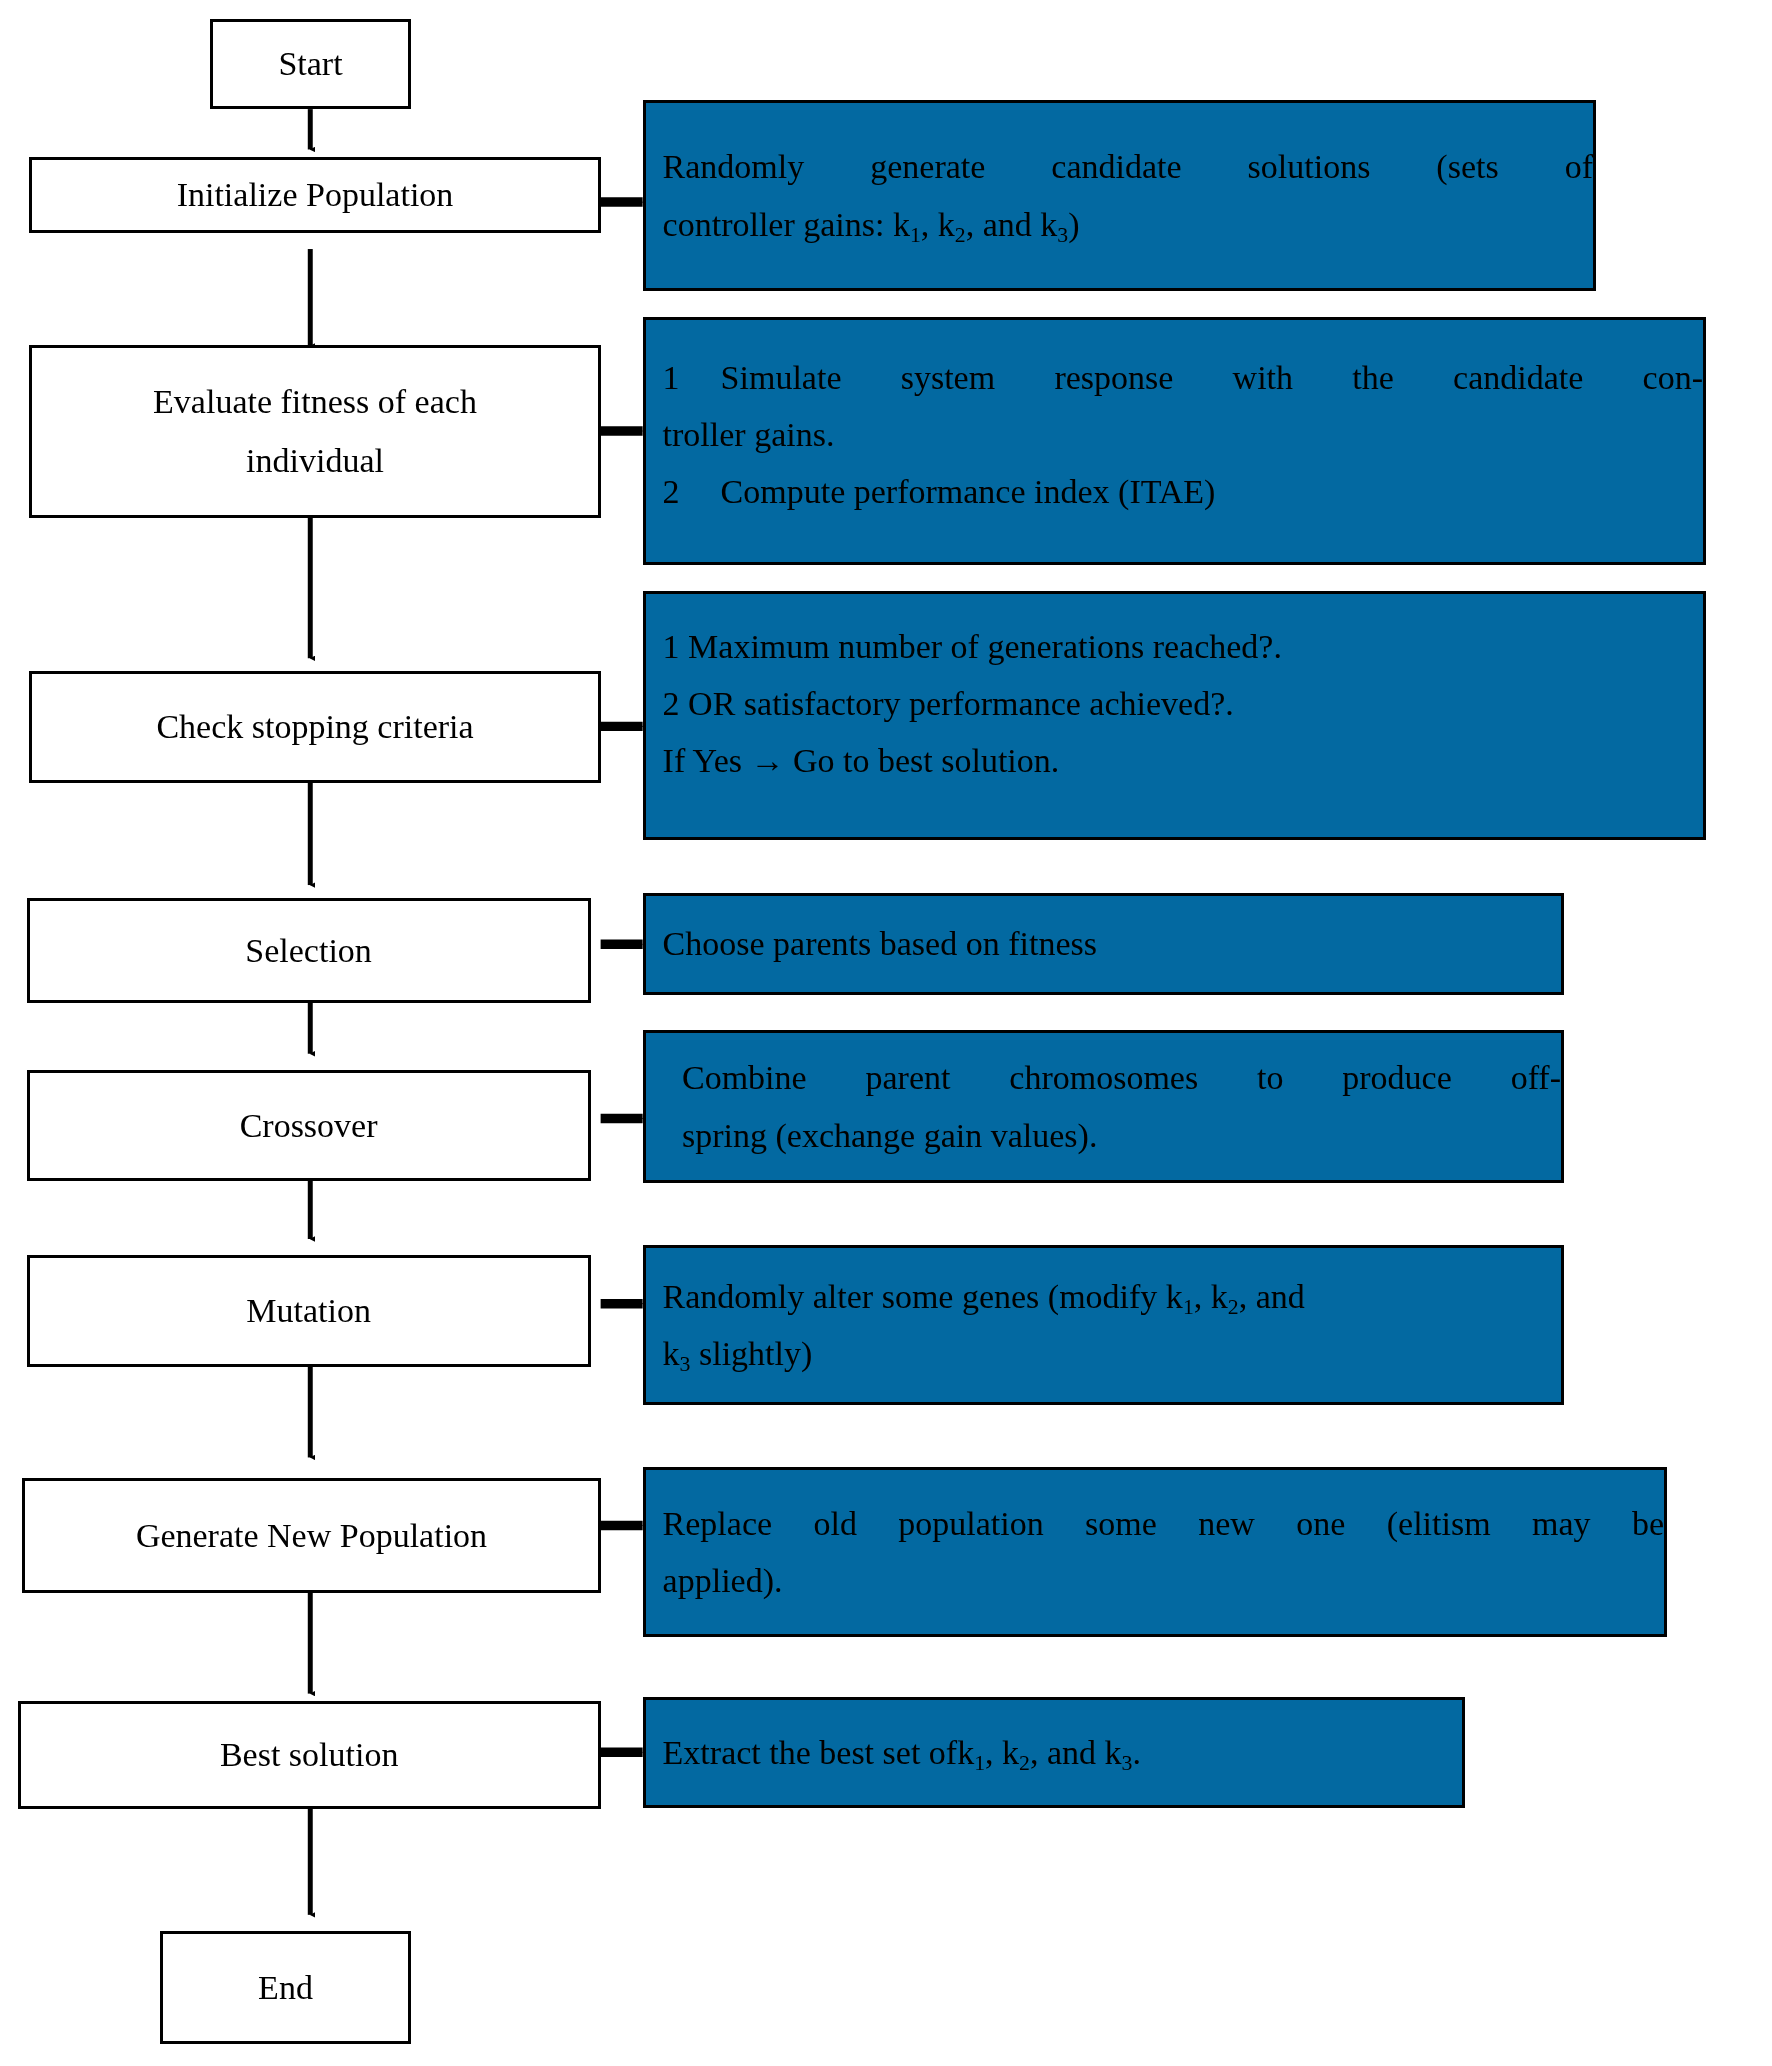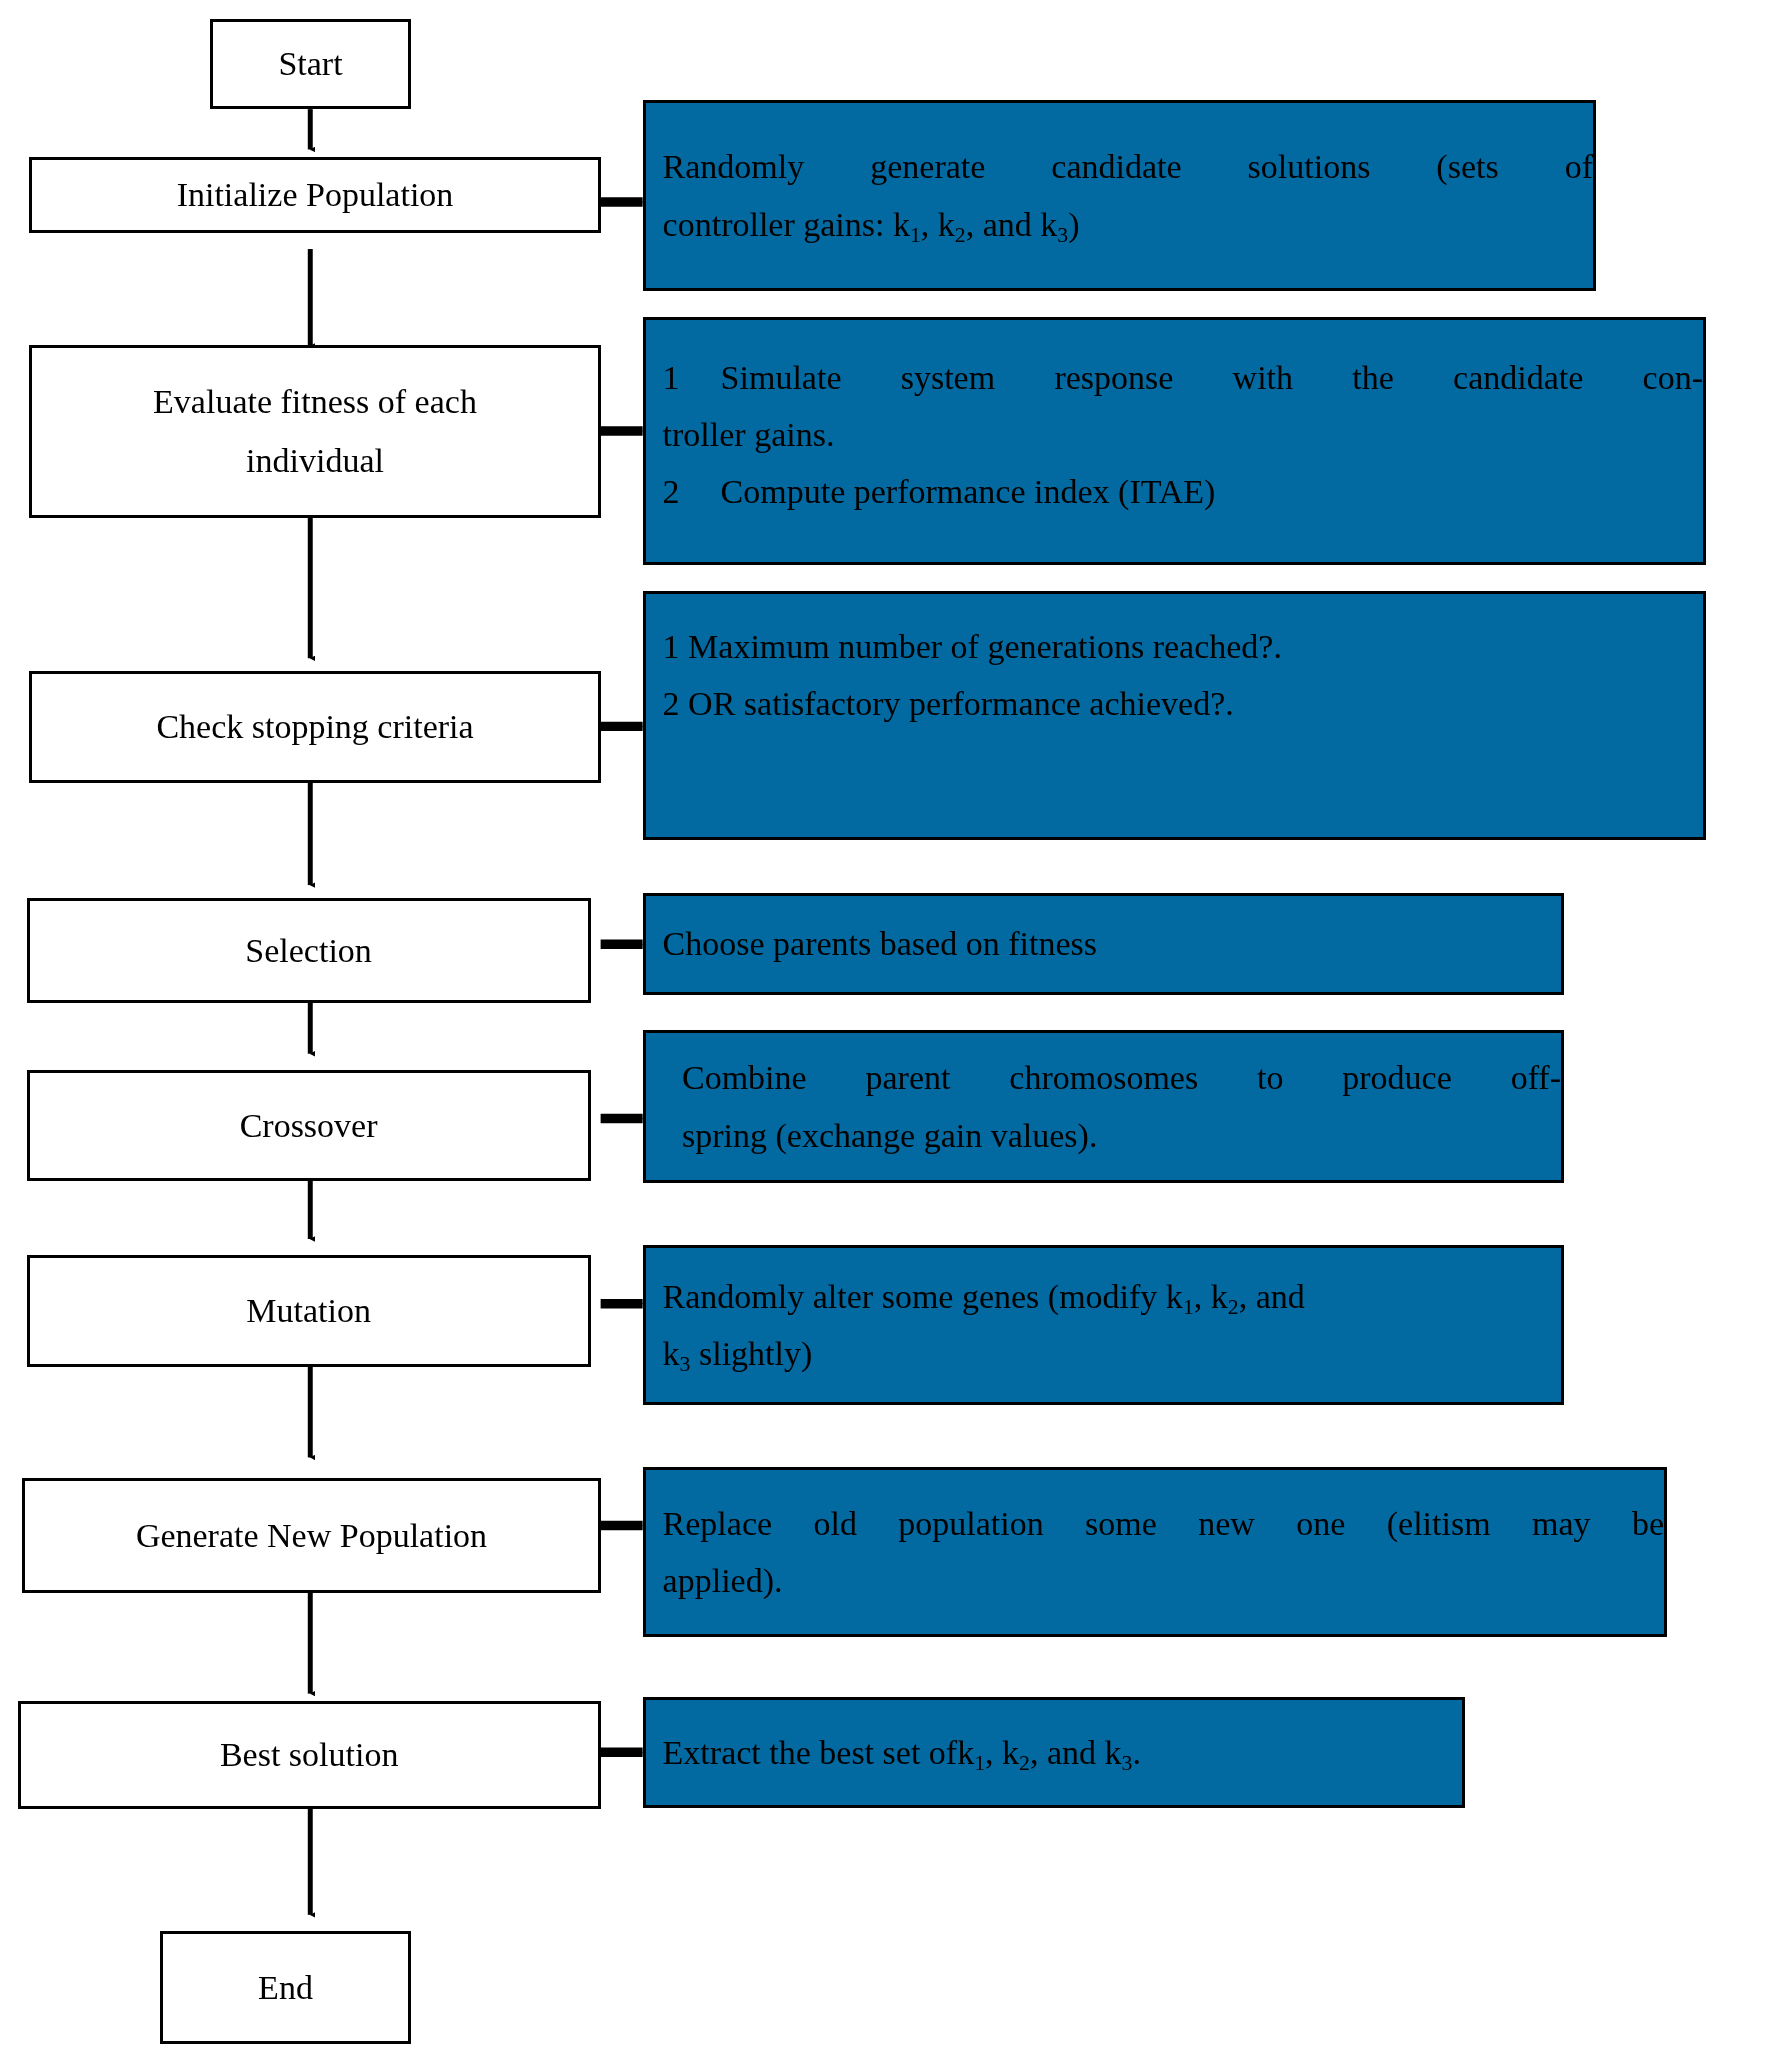"If Yes → Go to" span.ln { html: none -> <span>If Yes → Go to best solution.</span> }
